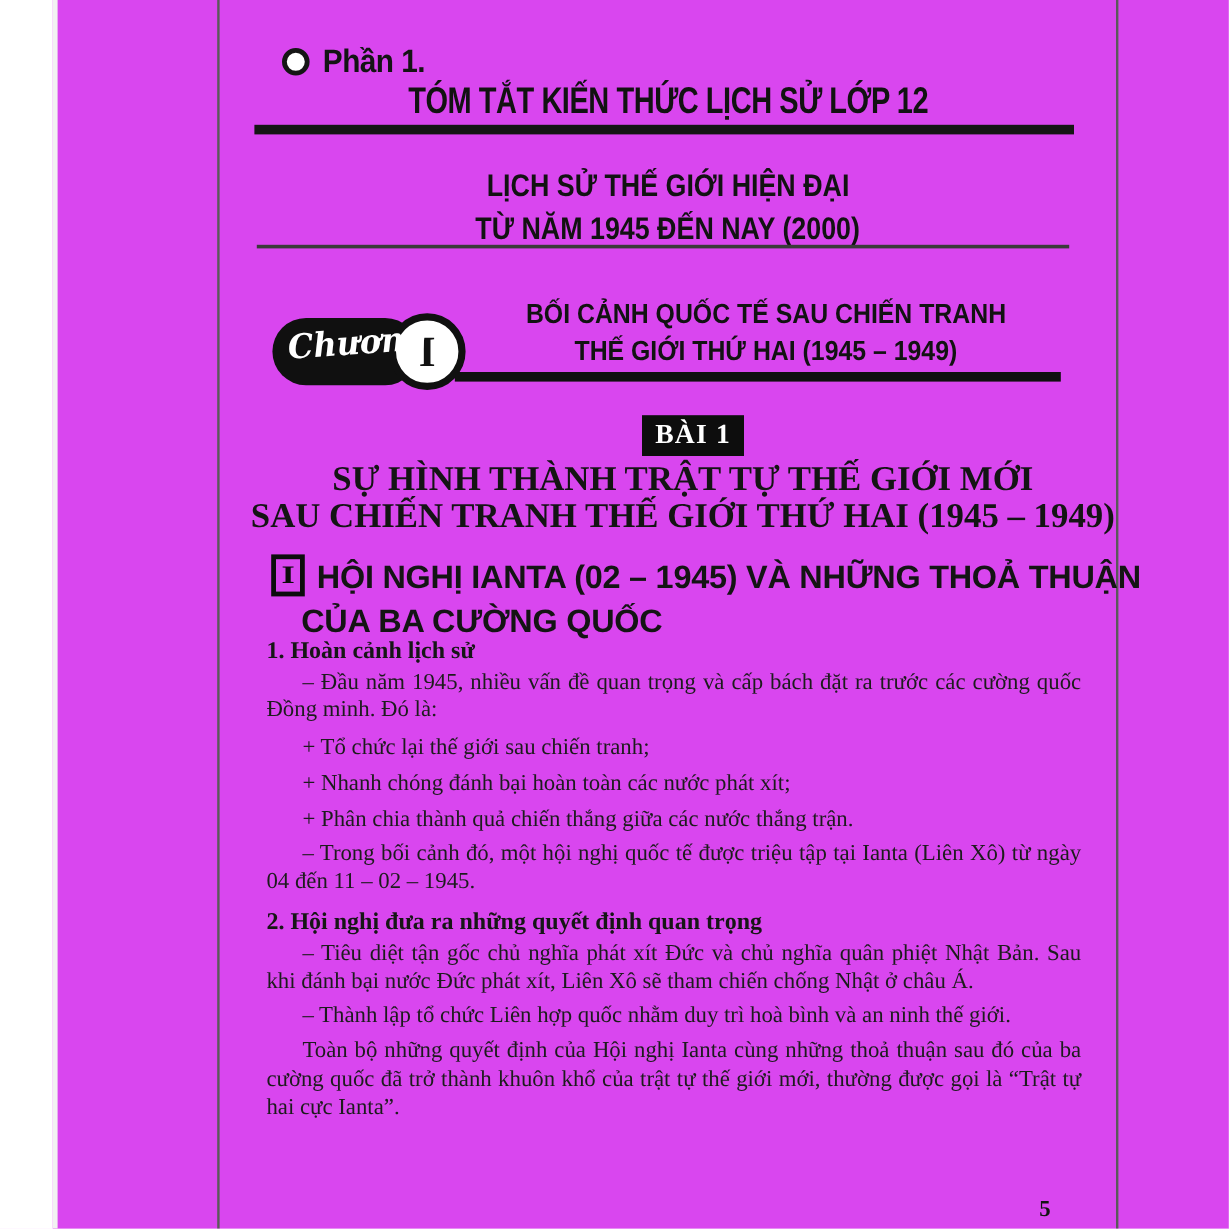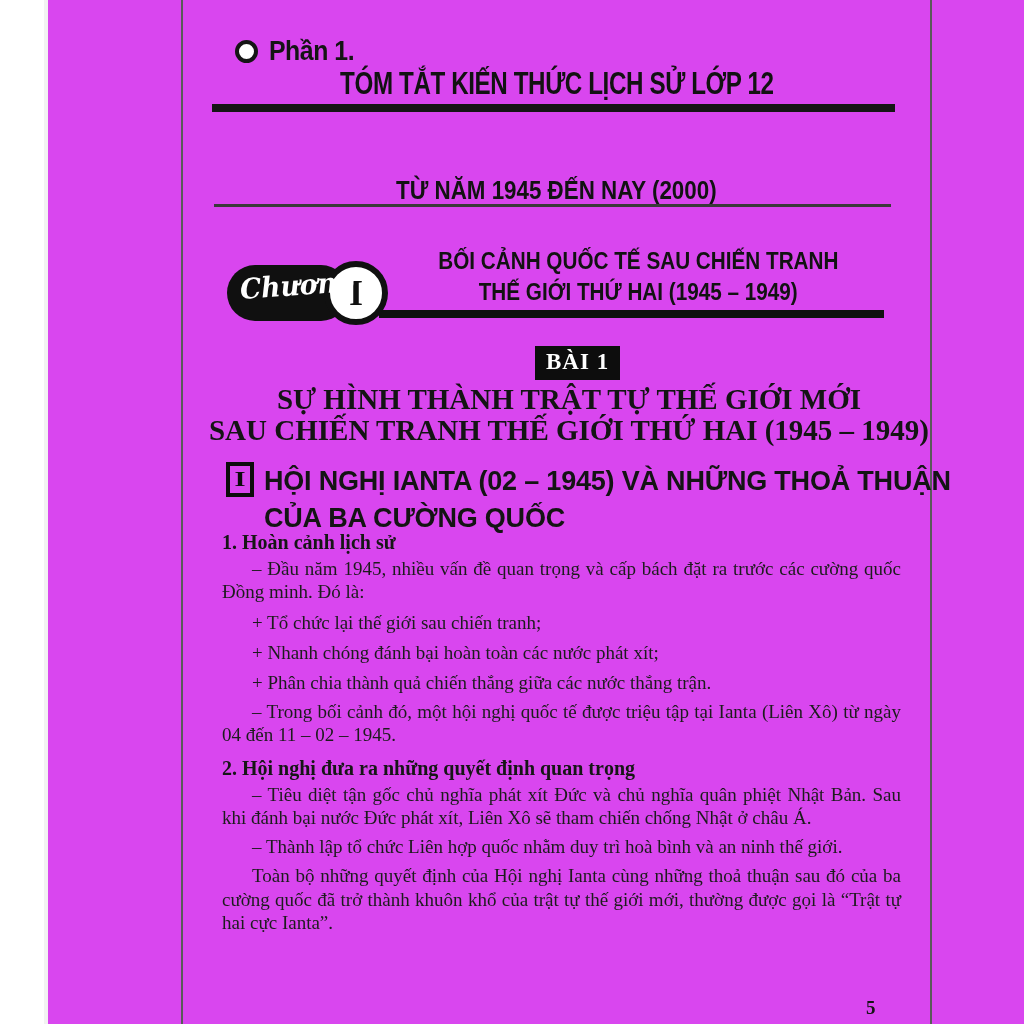"LỊCH SỬ THẾ GIỚI HIỆN" div.center-line { html: none -> <div> <span>LỊCH SỬ THẾ GIỚI HIỆN ĐẠI</span> </div> }
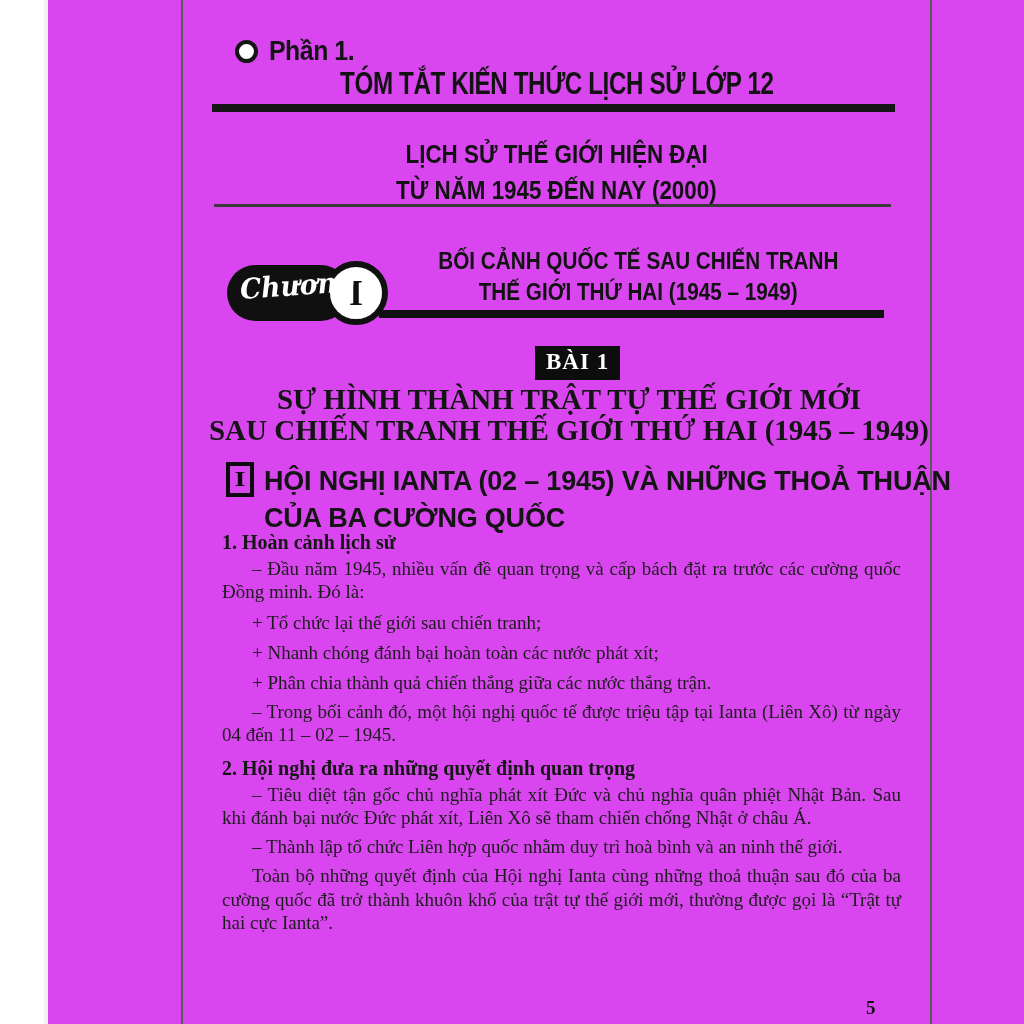"CỦA BA CƯỜNG QUỐC" .section-h.line2 { left: 220px -> 207px }
